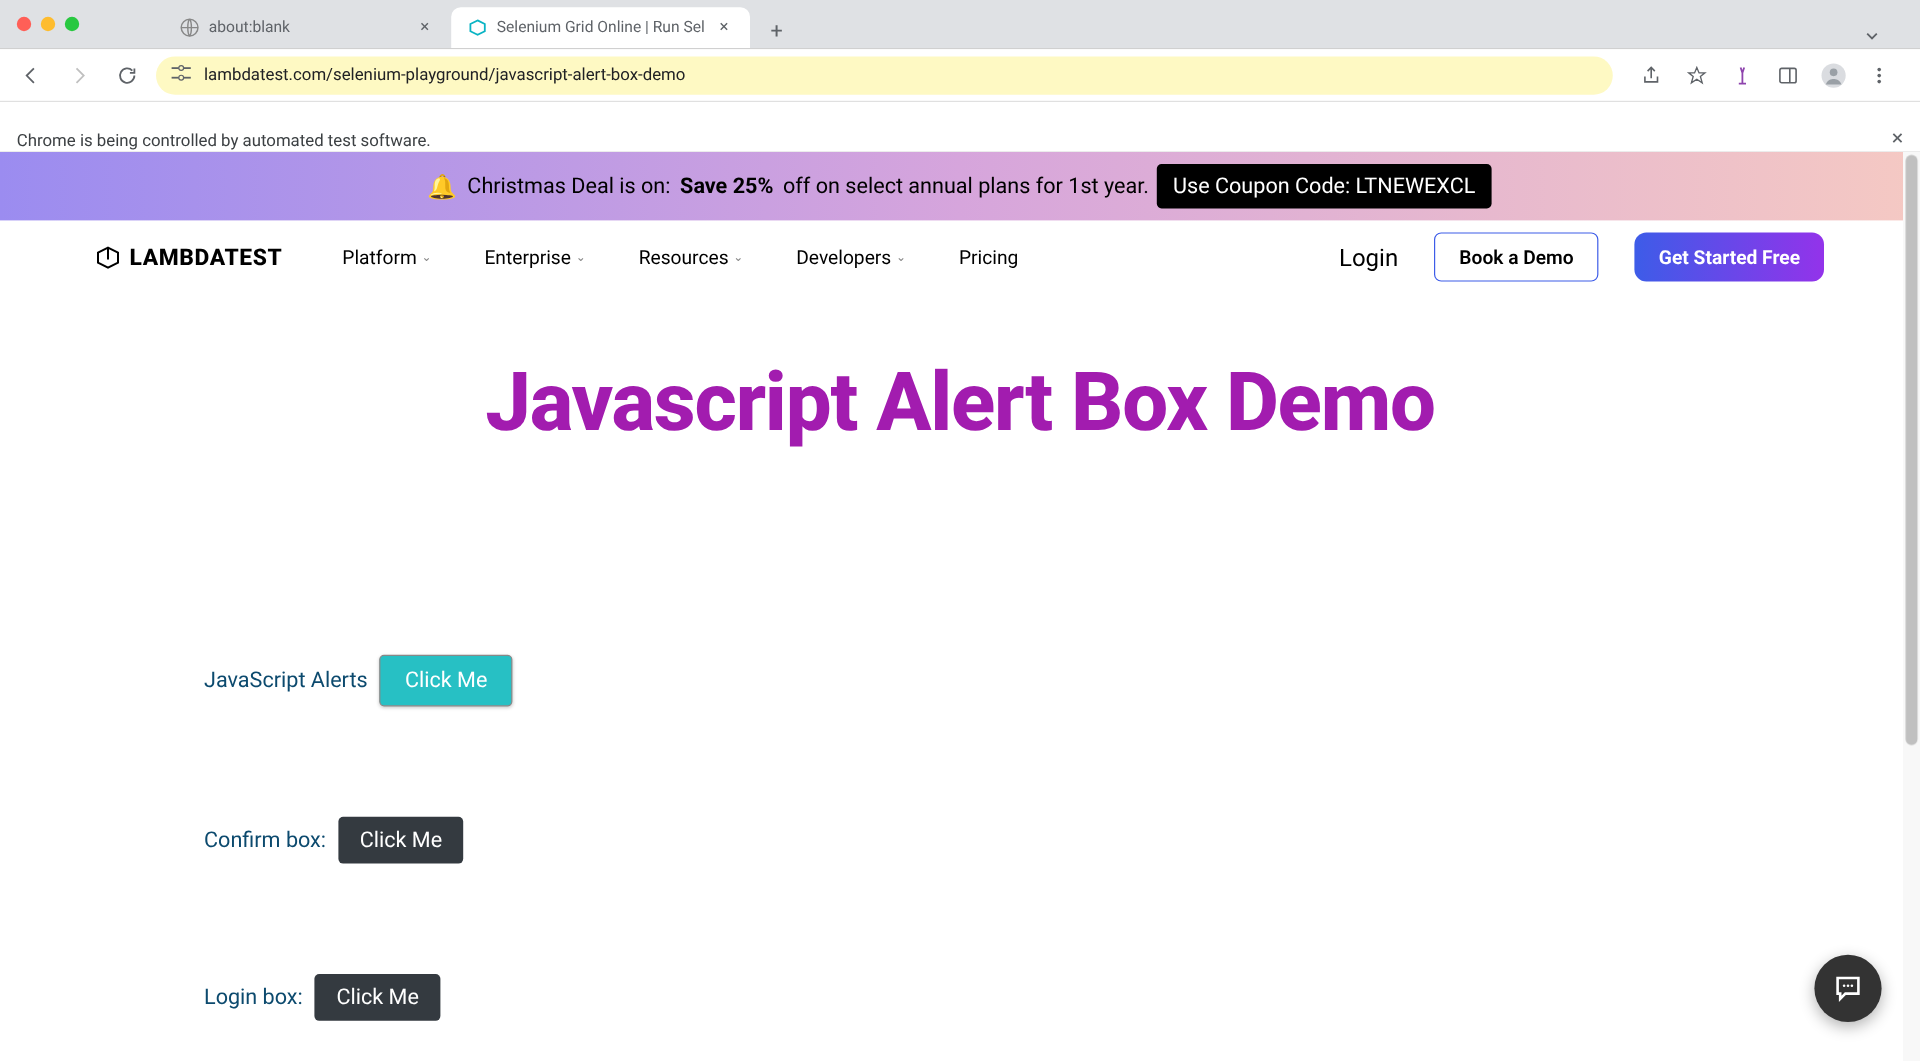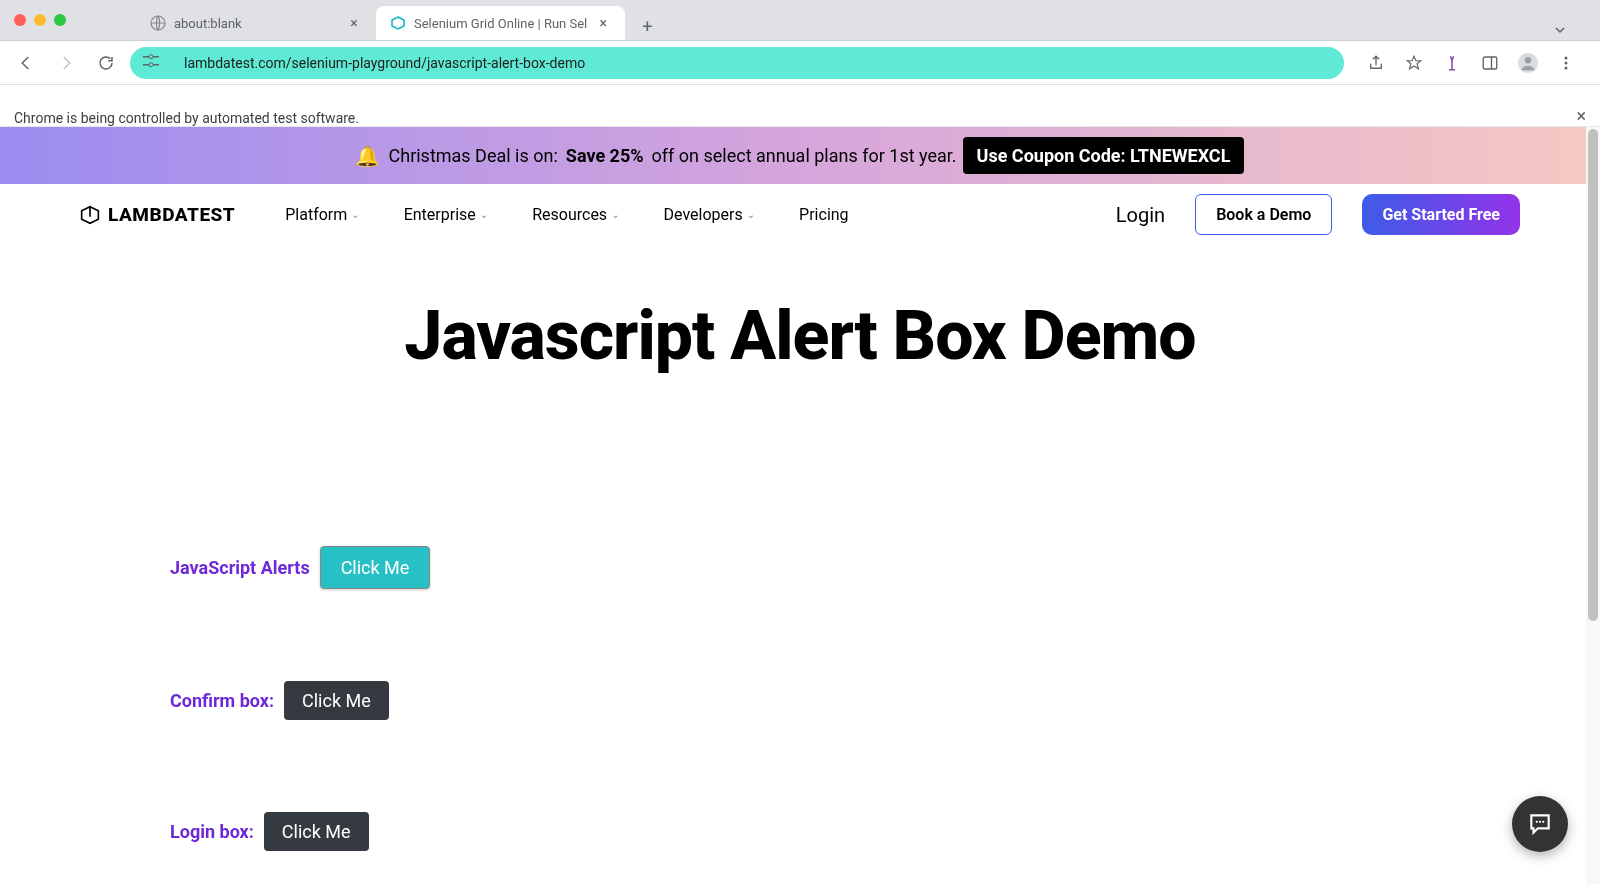"lambdatest.com/selenium-playground/javas" .url-bar { background: #5eead4 -> #fef9c3; gap: 24px -> 10px }
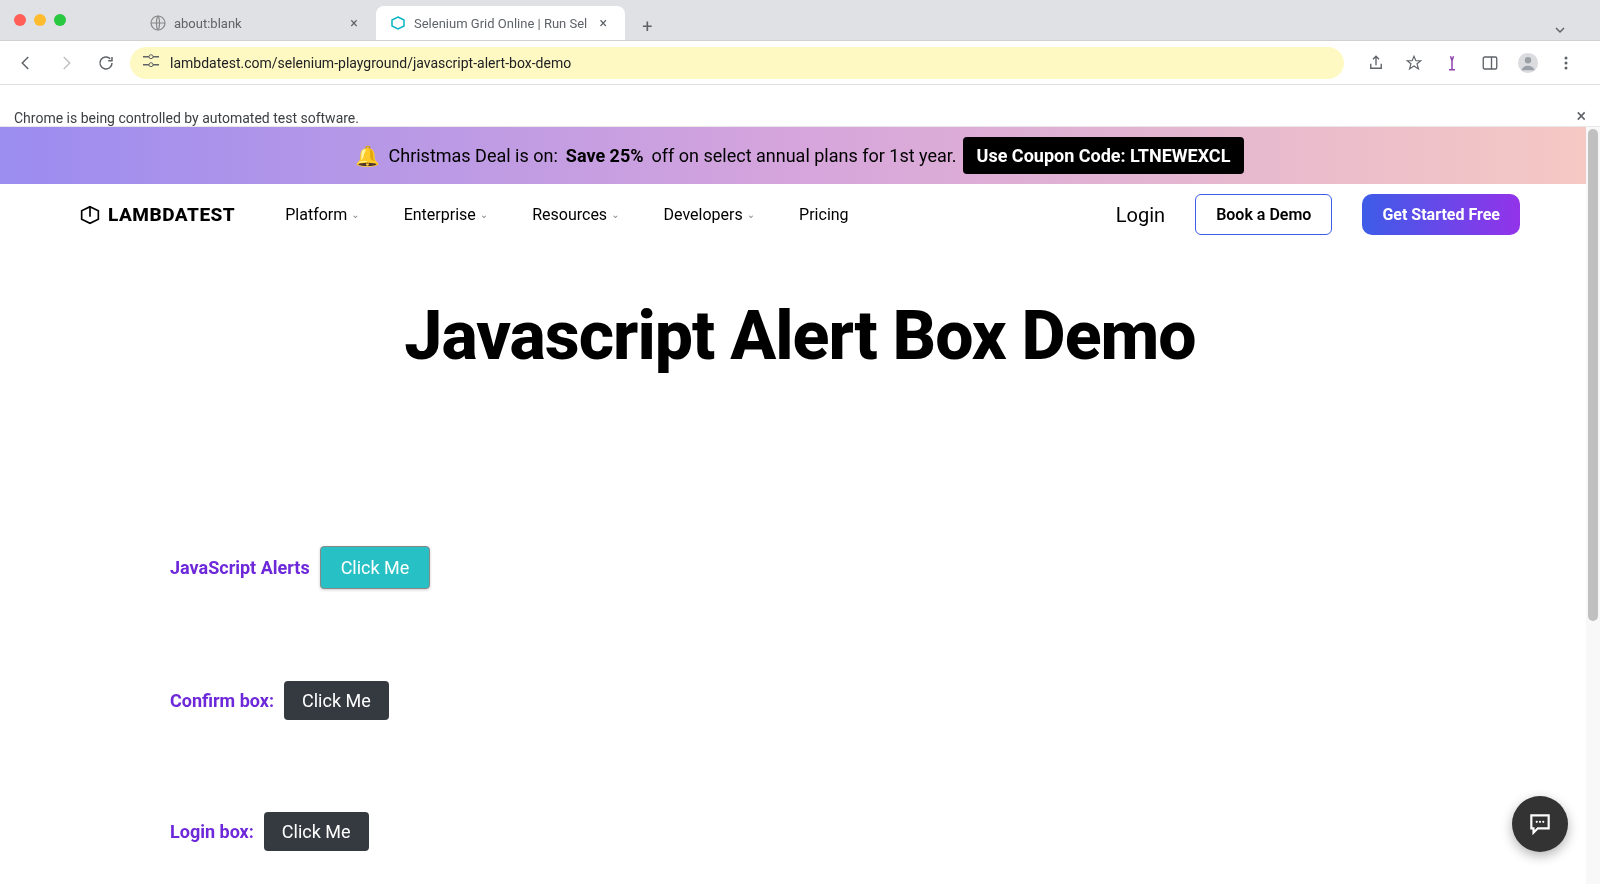"Use Coupon Code: LTNEWEXCL" .promo-banner .coupon { font-weight: 700 -> 400 }
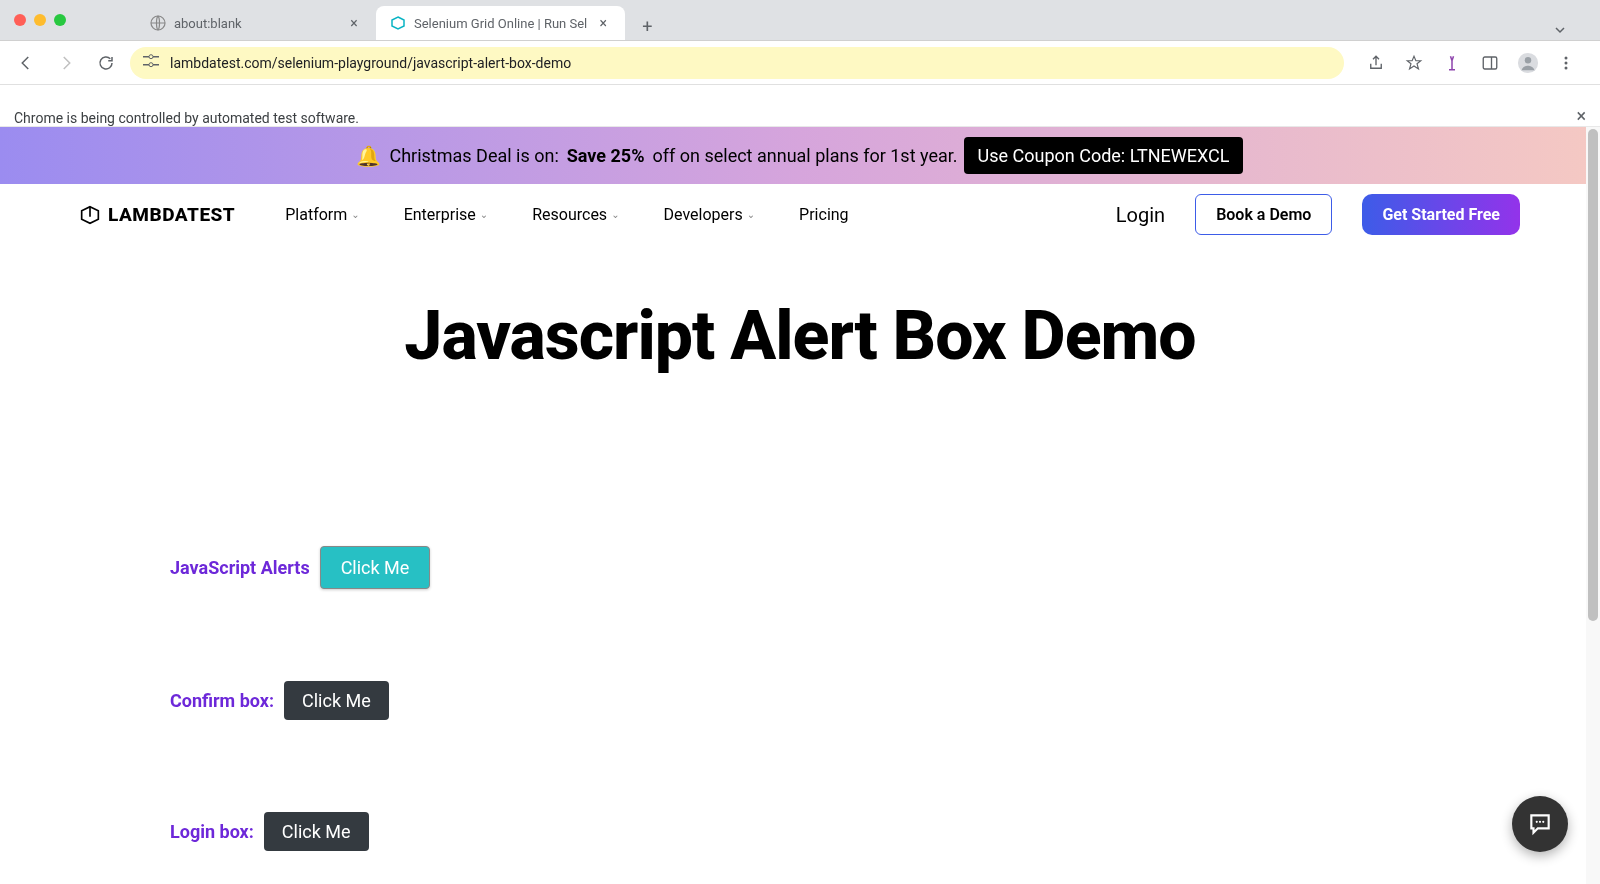"Javascript Alert Box Demo" .page-title { color: #000000 -> #a21caf }
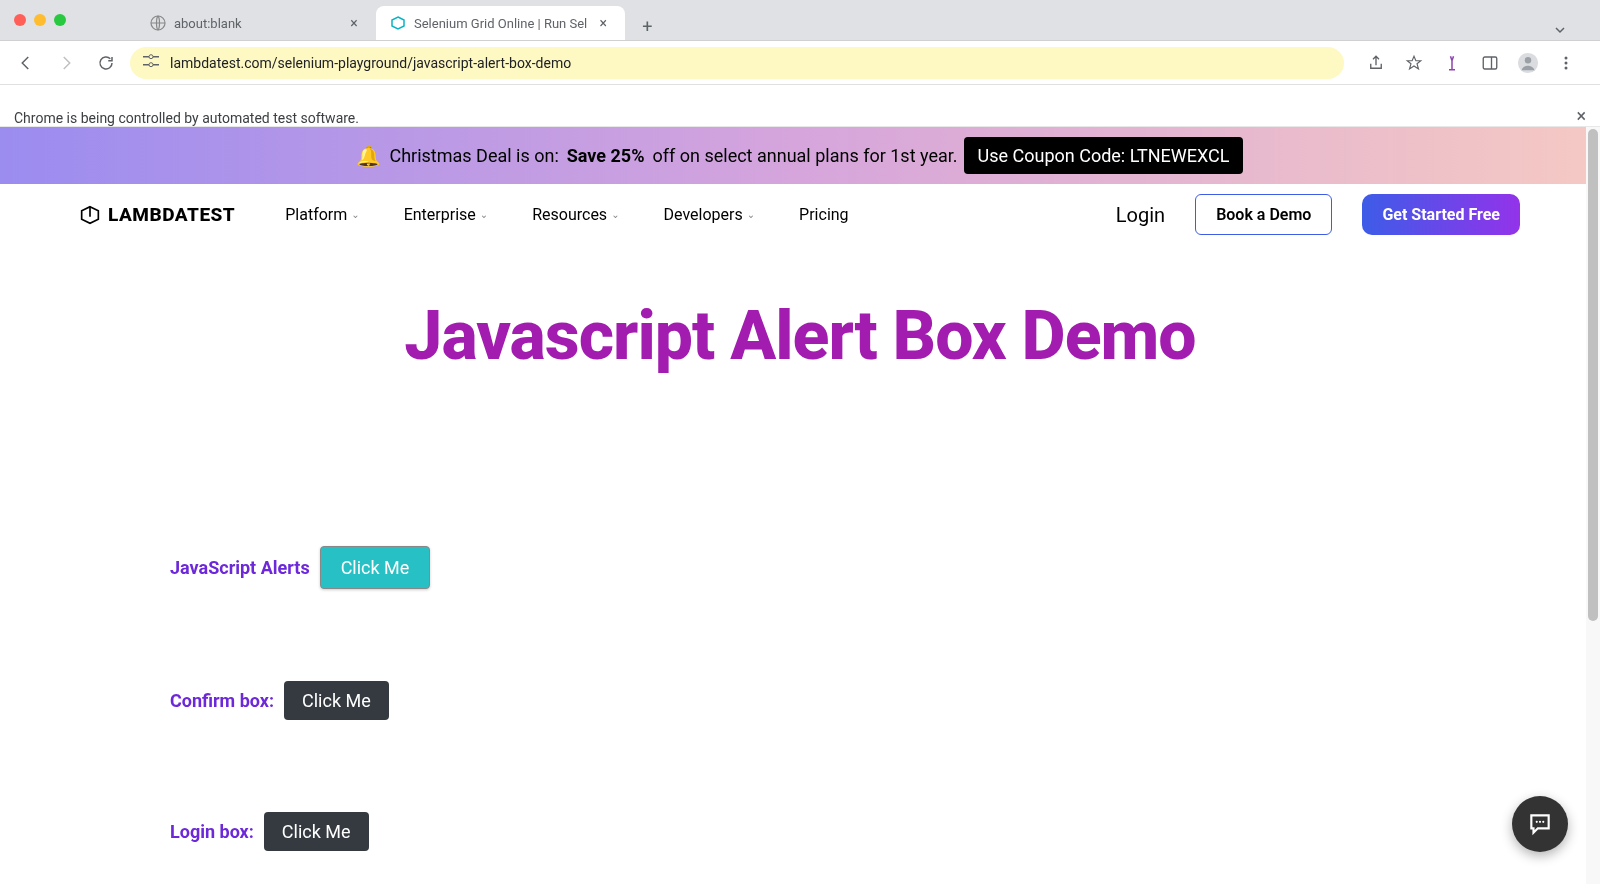"JavaScript Alerts" .demo-label { color: #6d28d9 -> #0c4a6e; font-weight: 700 -> 400 }
